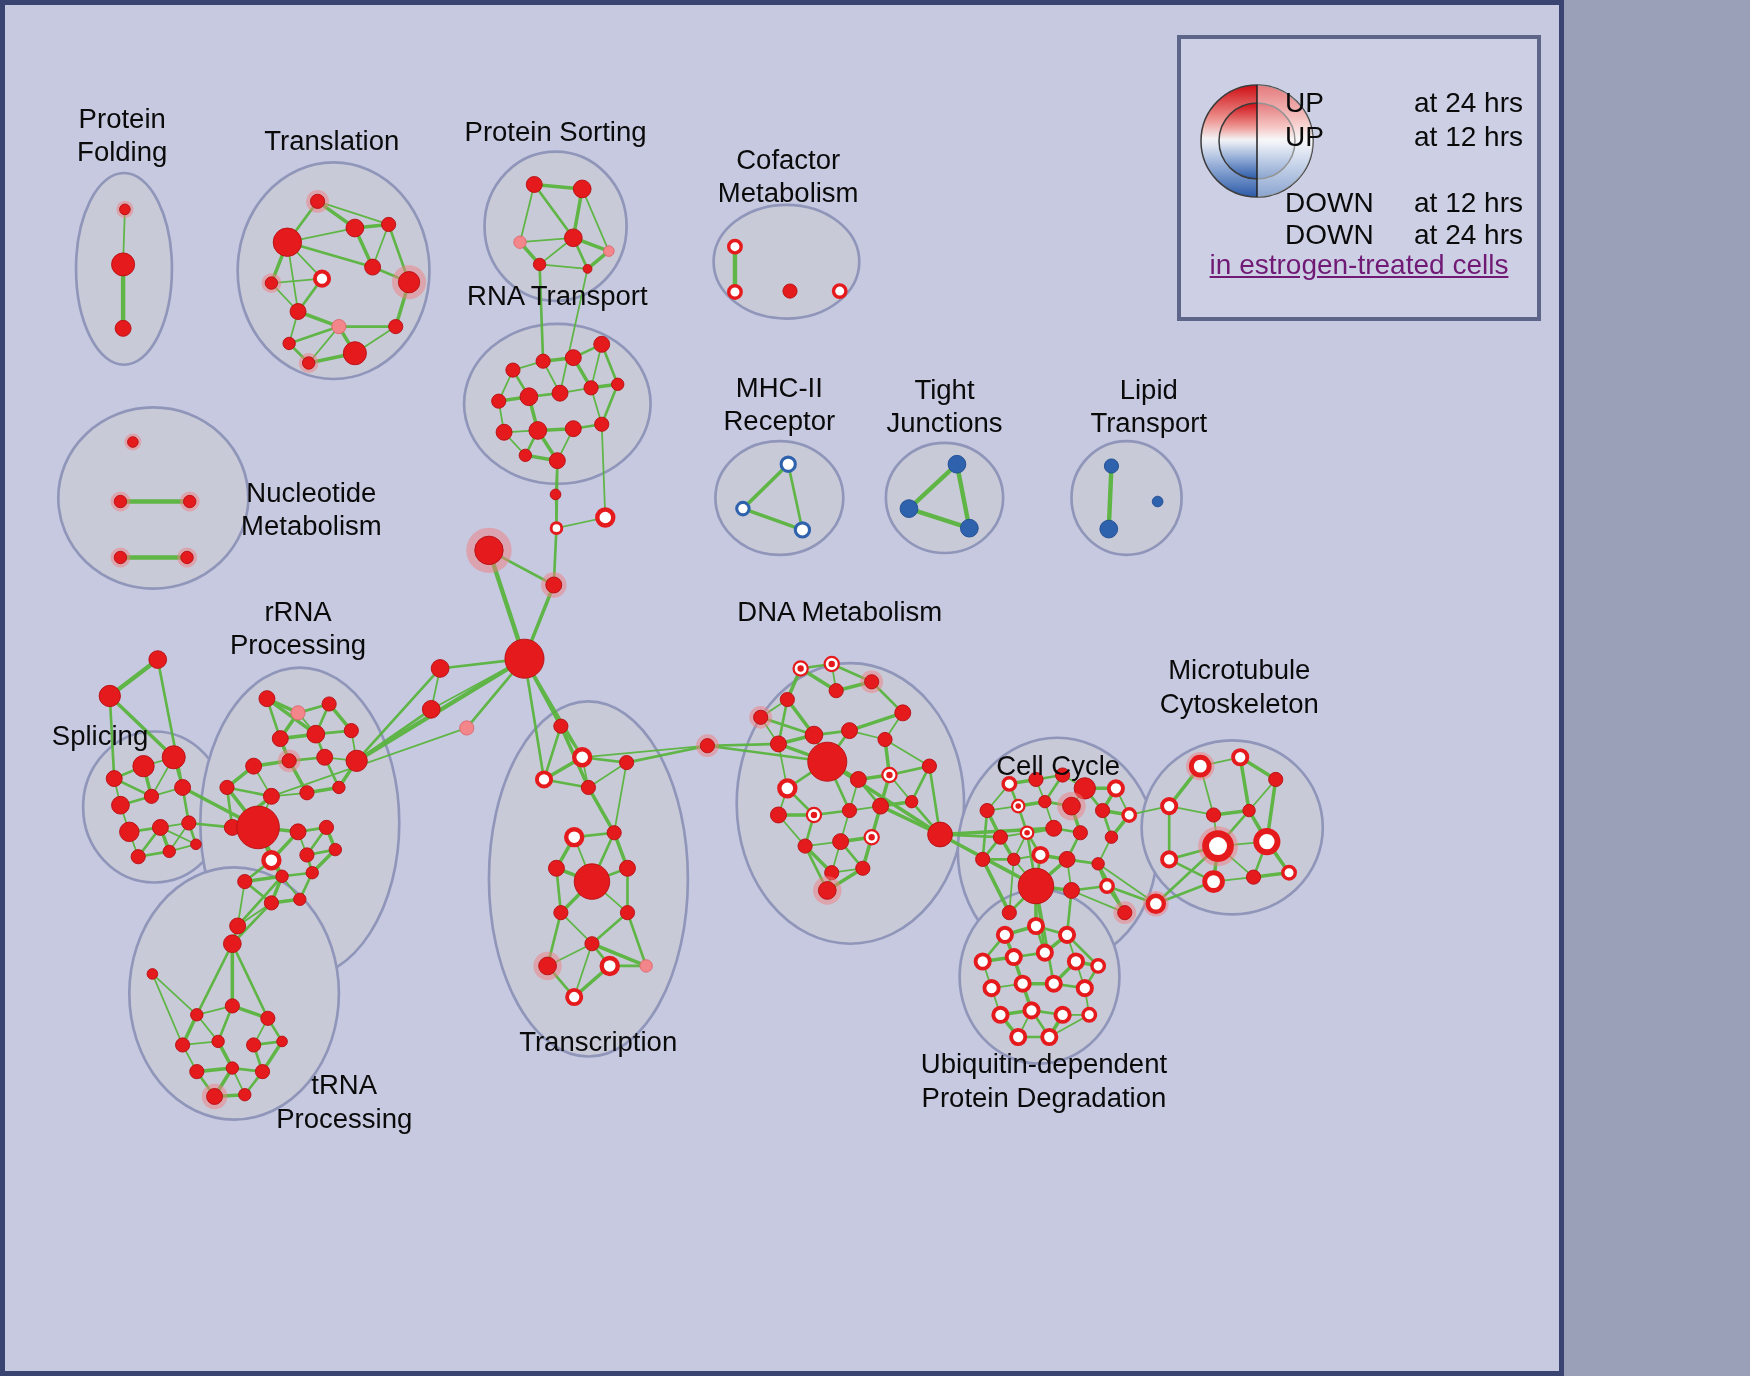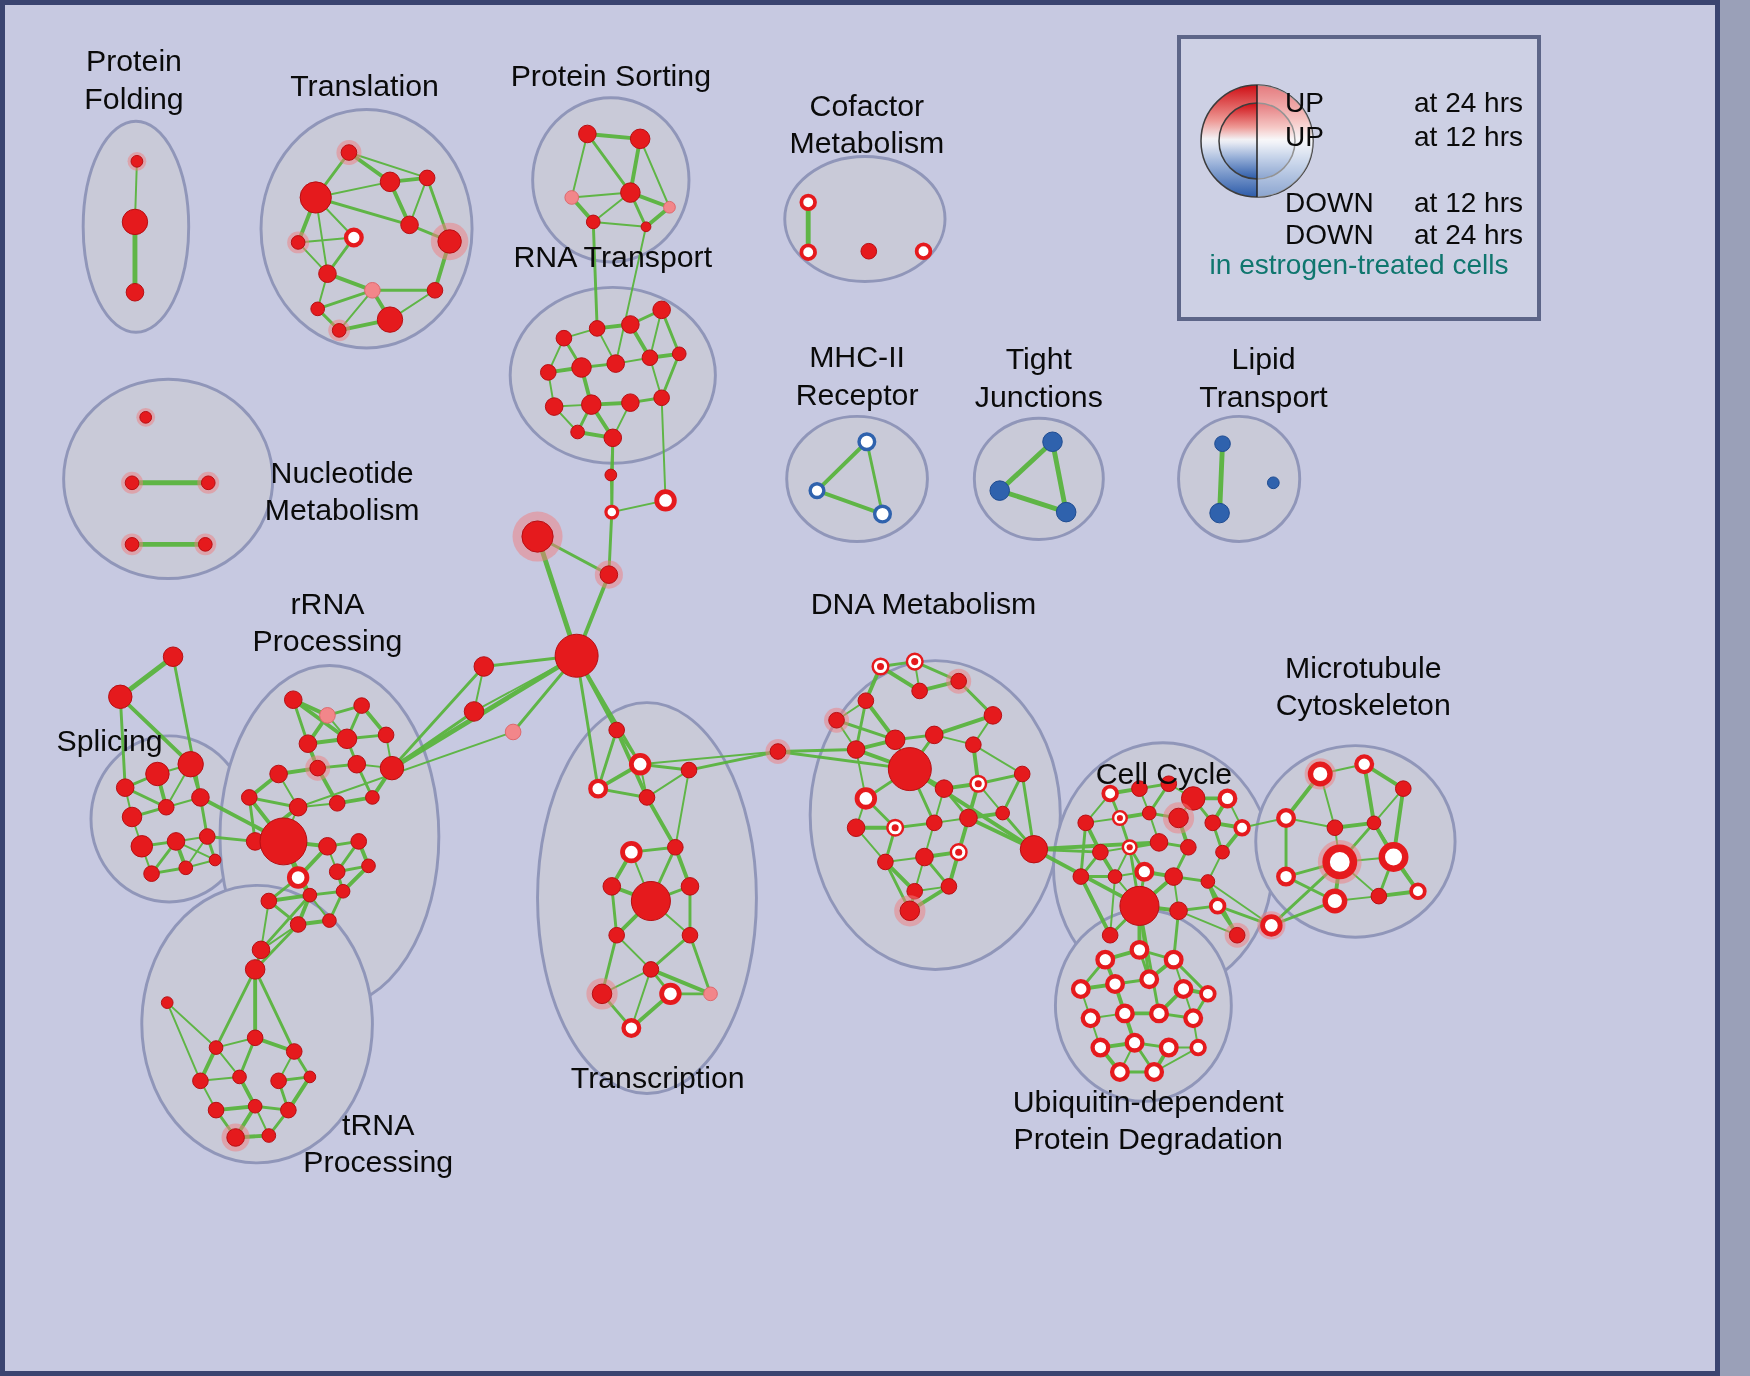"Protein Folding" .figure { width: 1720px -> 1564px }
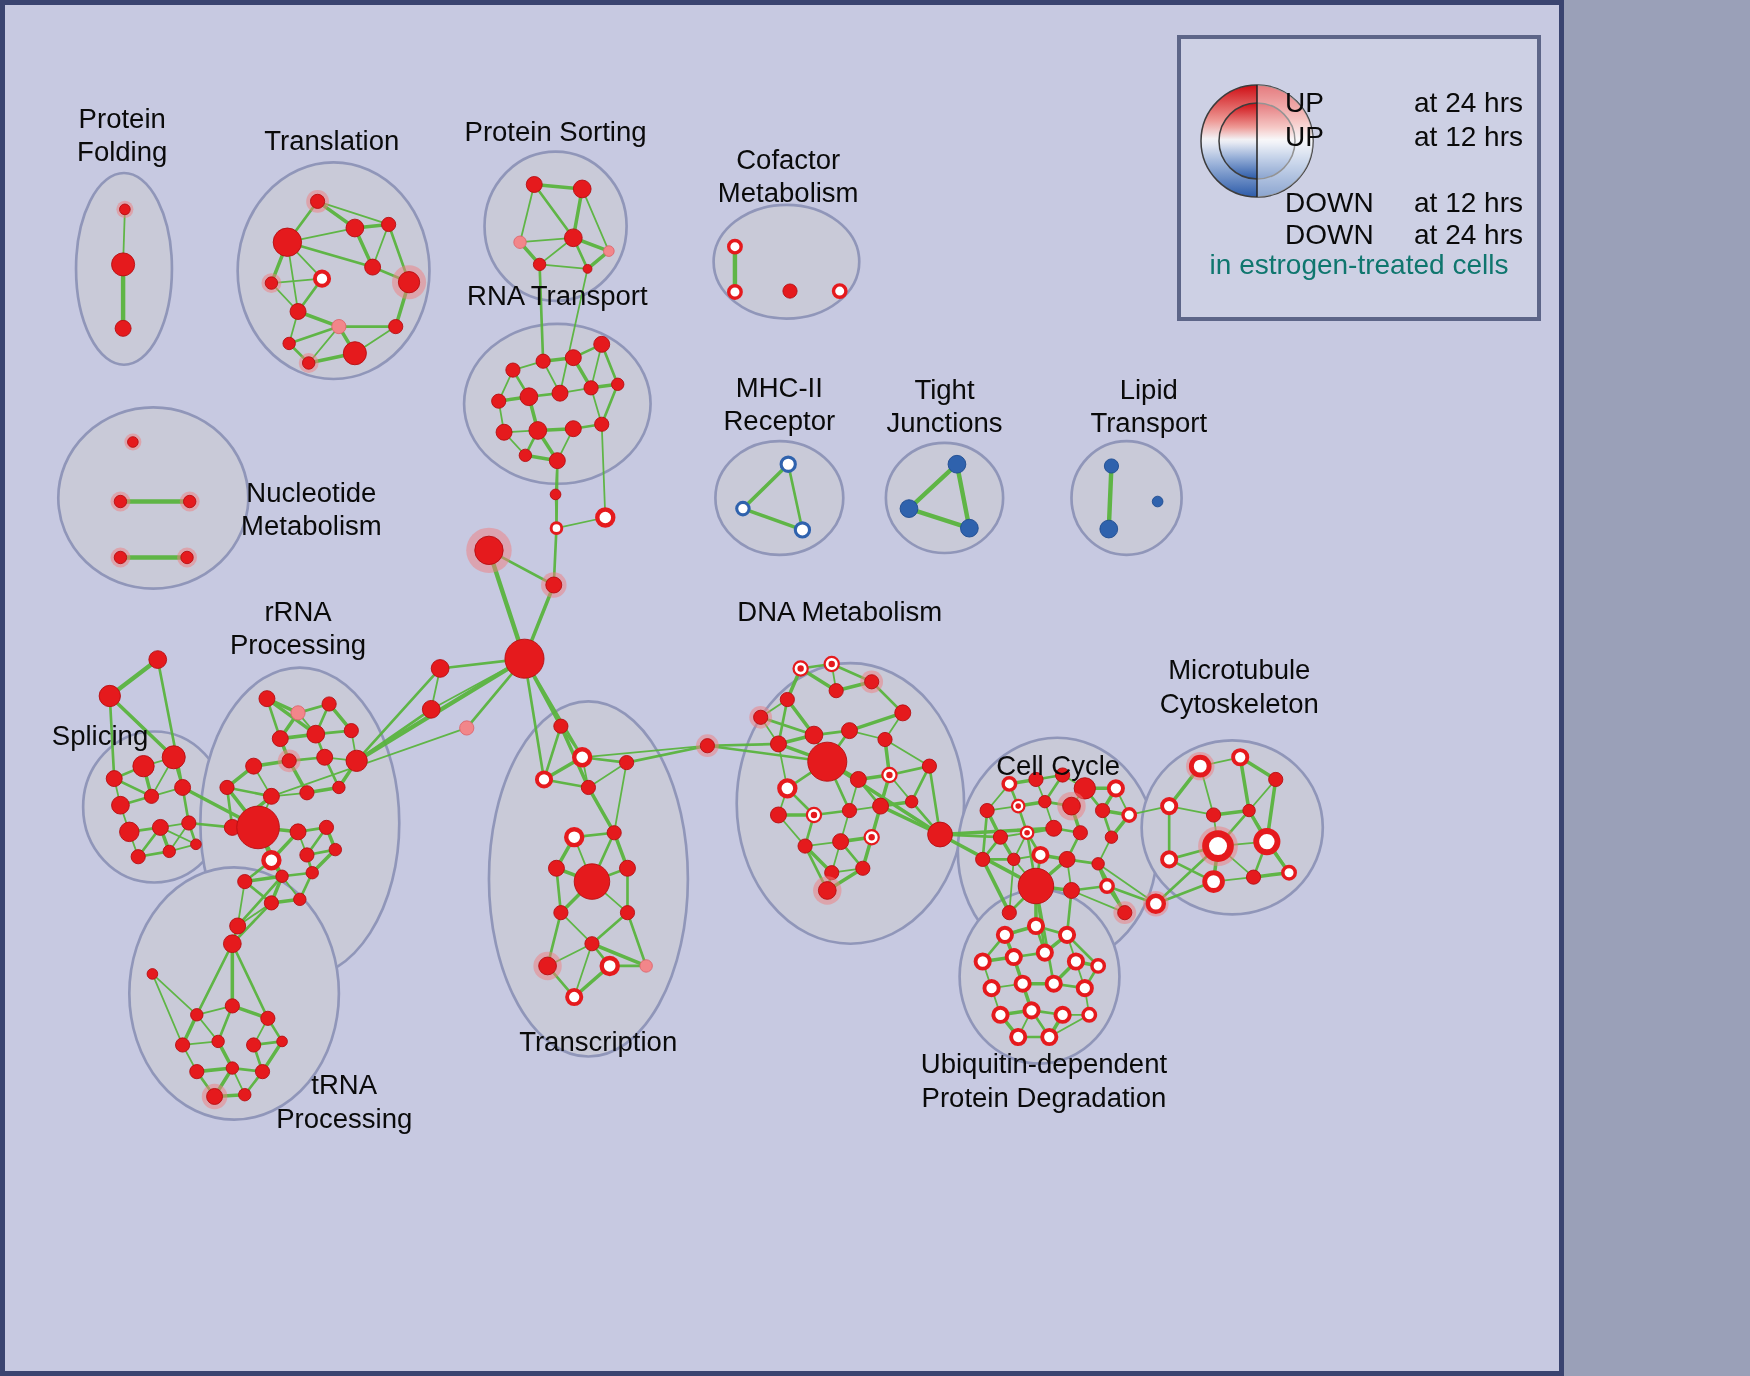"in estrogen-treated cells" .legend-footer { color: #0f766e -> #701a75; text-decoration: none -> underline }
